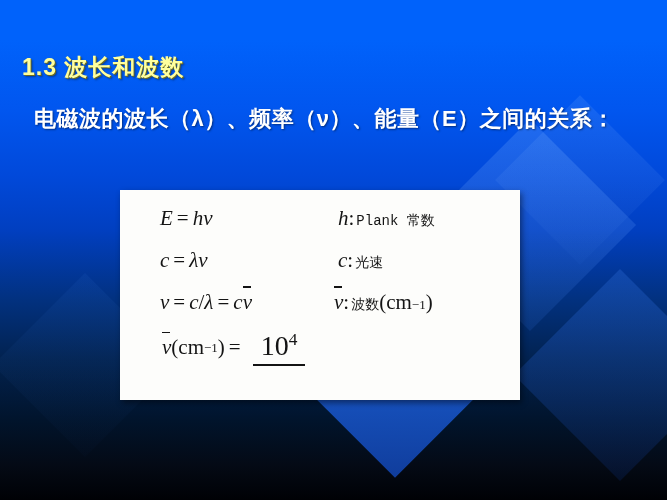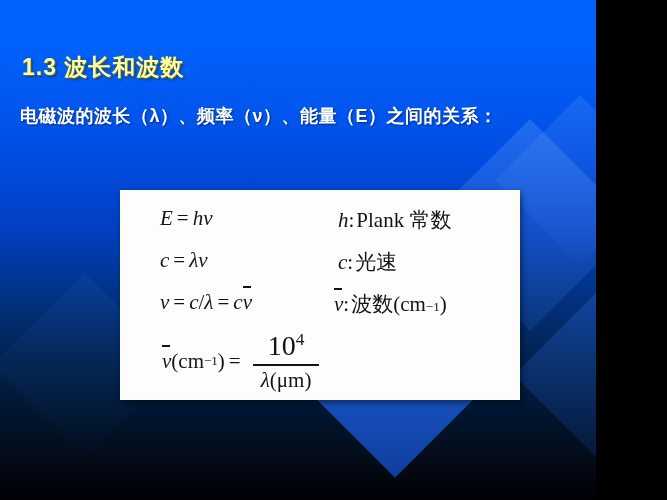"1.3 波长和波数" #slide { width: 596px -> 667px }
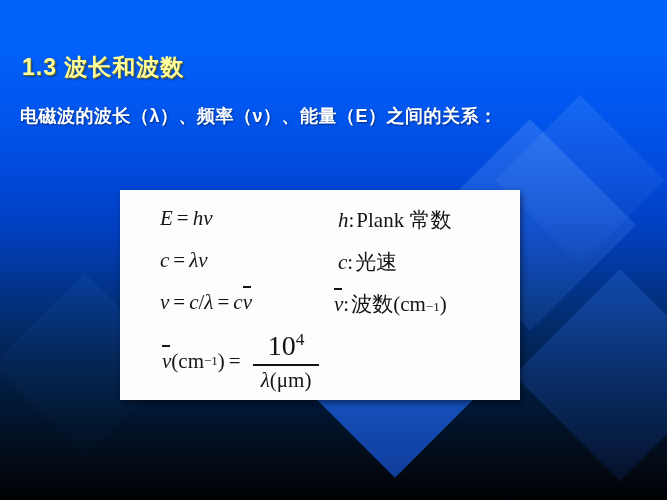"电磁波的波长（λ）、频率（ν）、能量（E）之间的关系：" #subtitle { font-size: 18px -> 22px; left: 20px -> 34px }
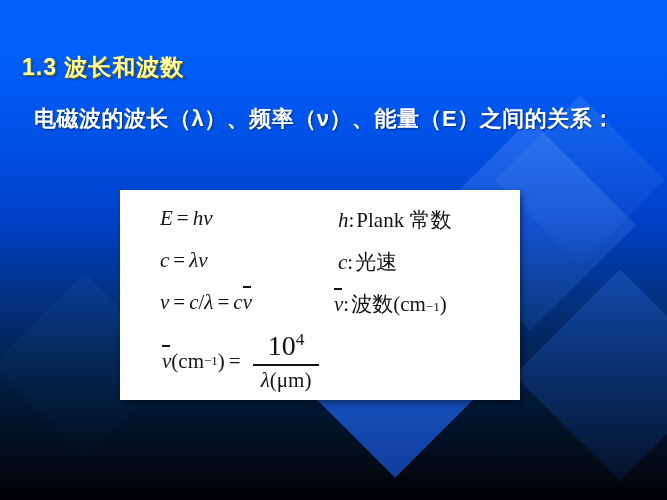"Plank 常数" .cjk { font-family: Liberation Serif, serif -> Liberation Mono, monospace; font-size: 21px -> 14px }
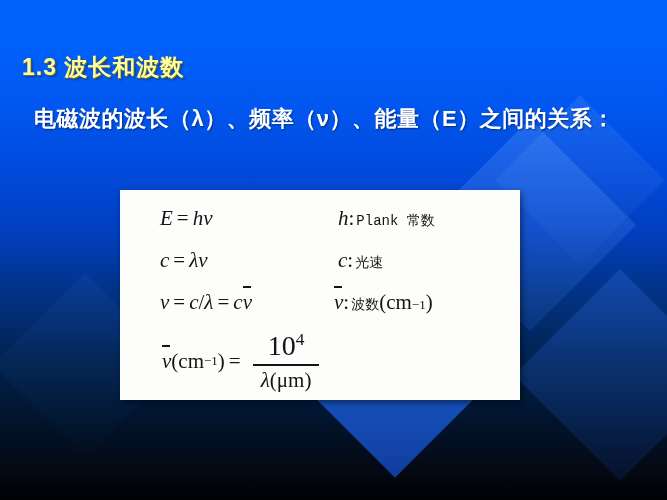"λ(μm)" span.den { html: <span><span>λ</span><span>(μm)</span></span> -> none }
